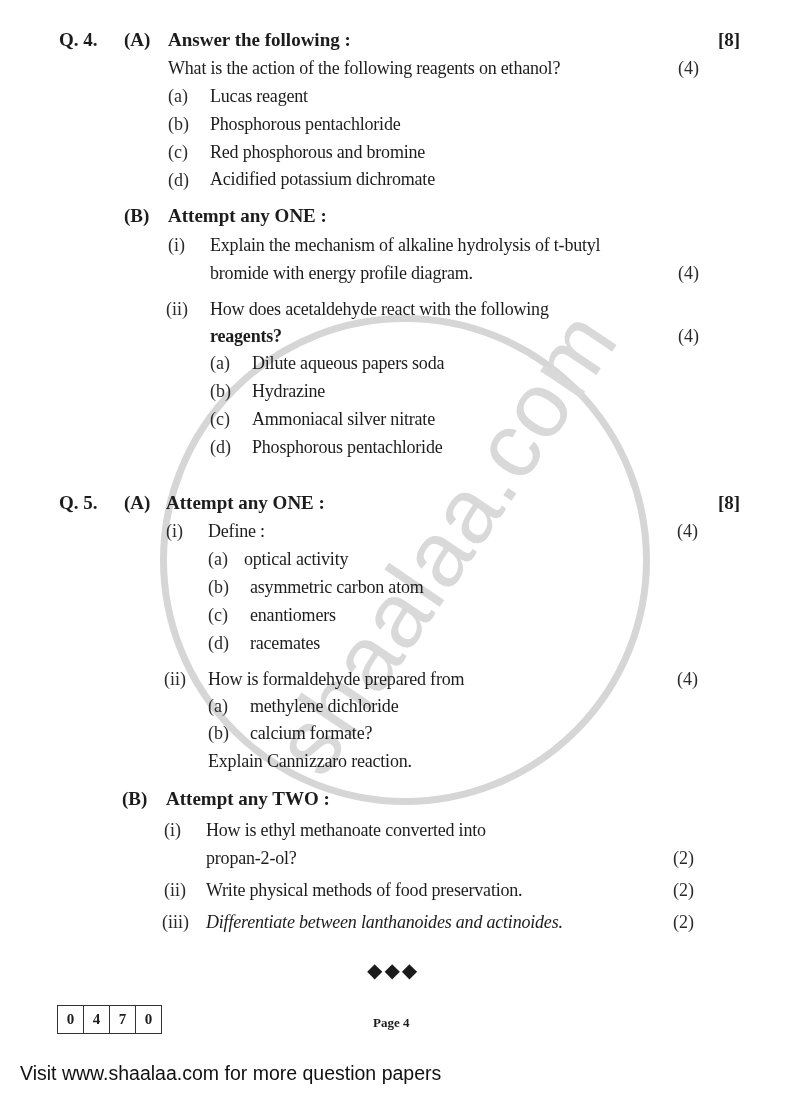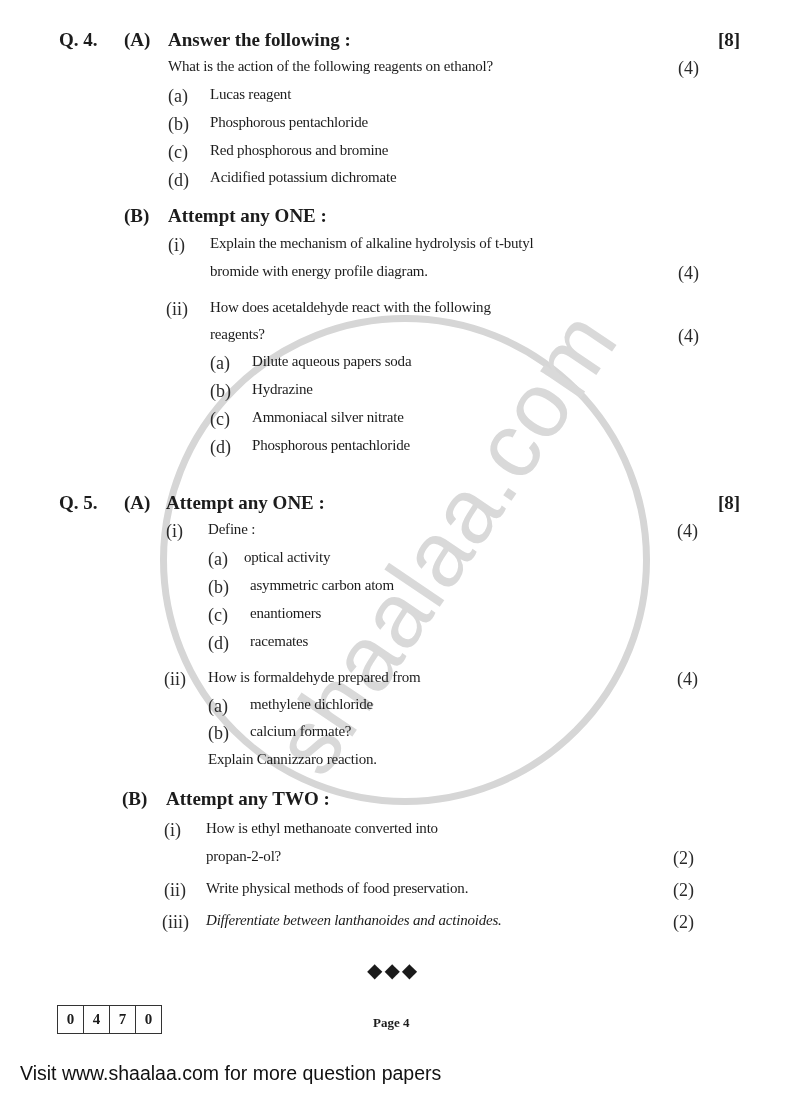"What is the action of" .txt { font-size: 15px -> 18px }
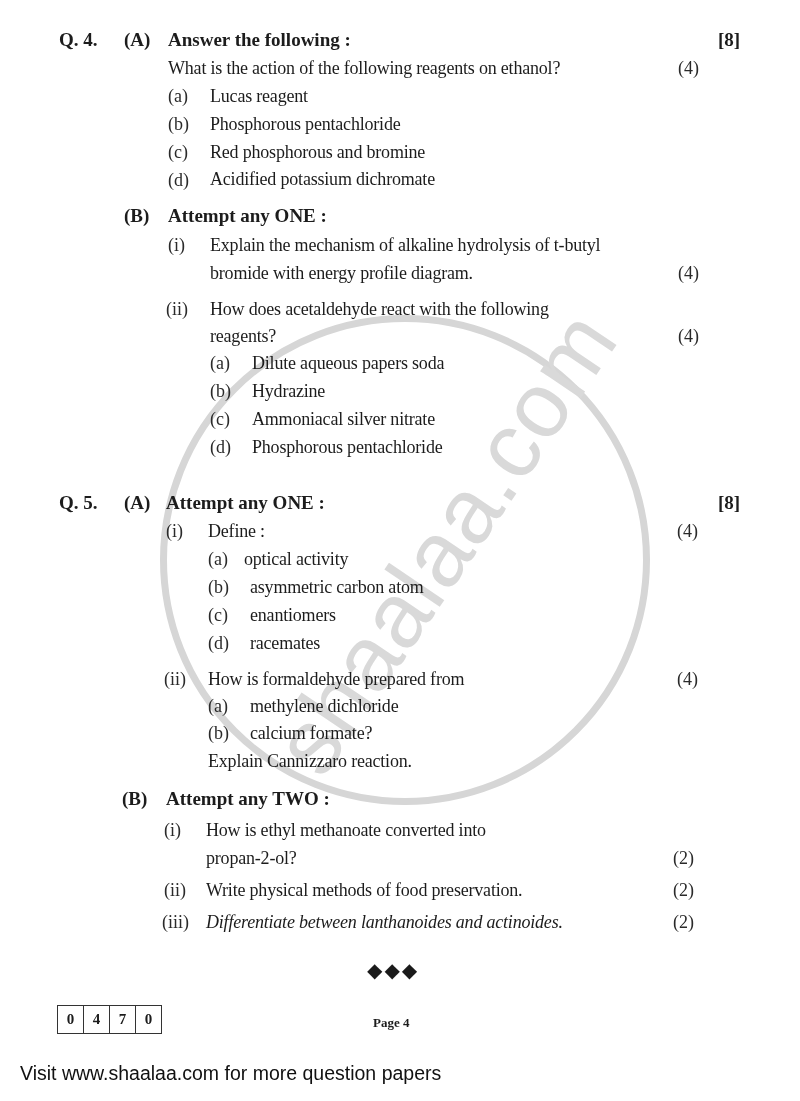"reagents?" span.abs { font-weight: none -> bold }
